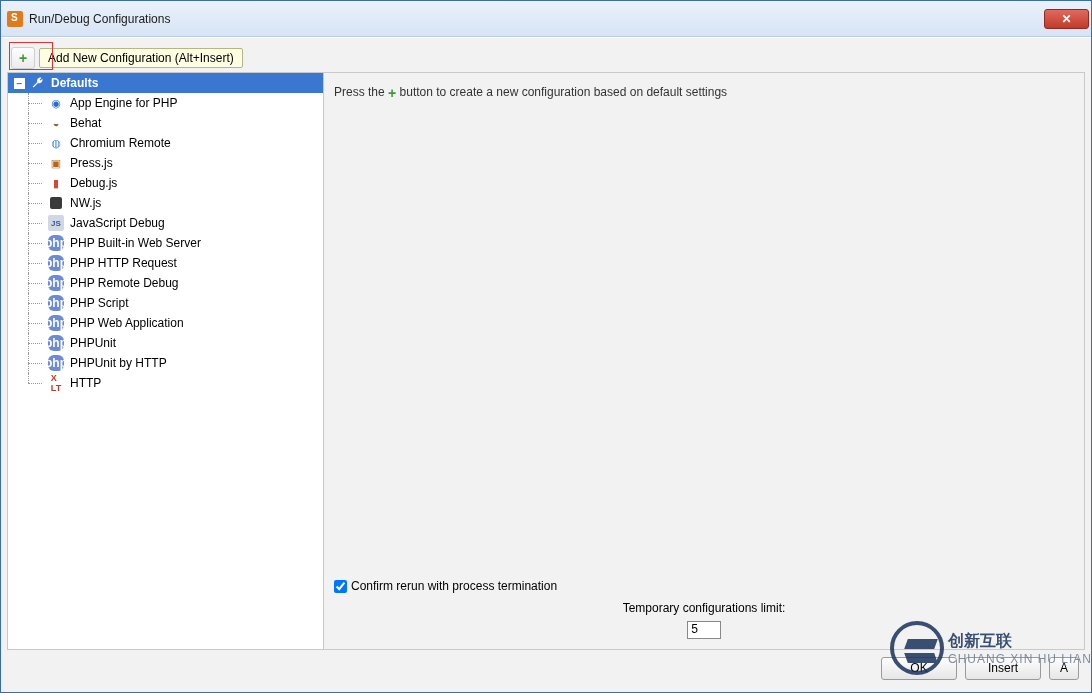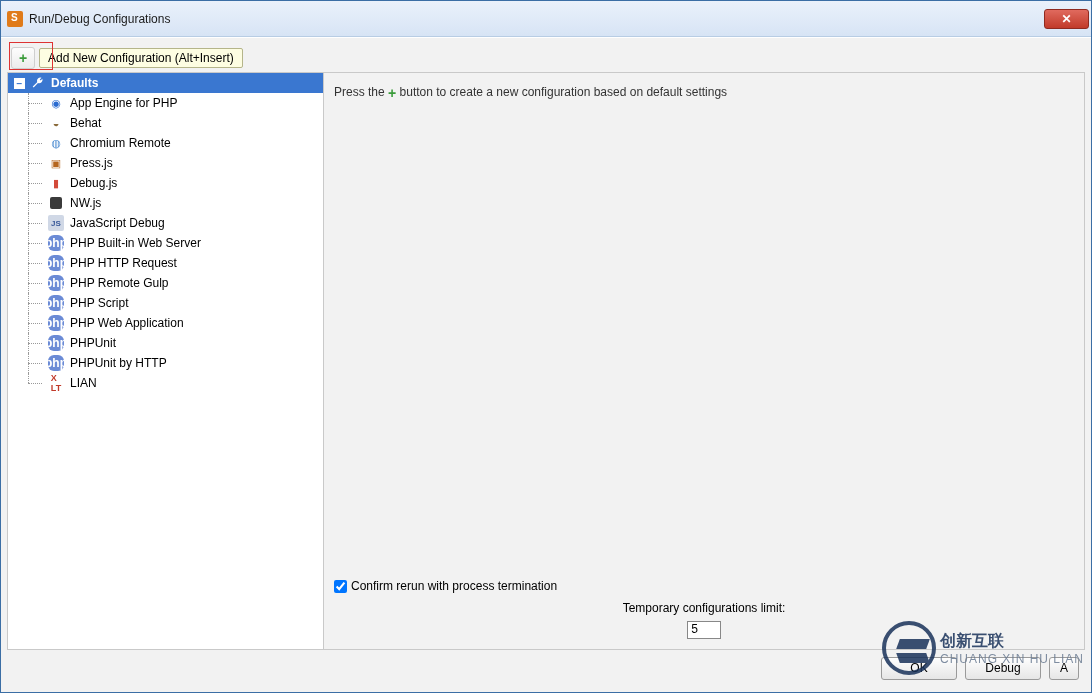"PHP Remote Gulp" span { text: Gulp -> Debug }
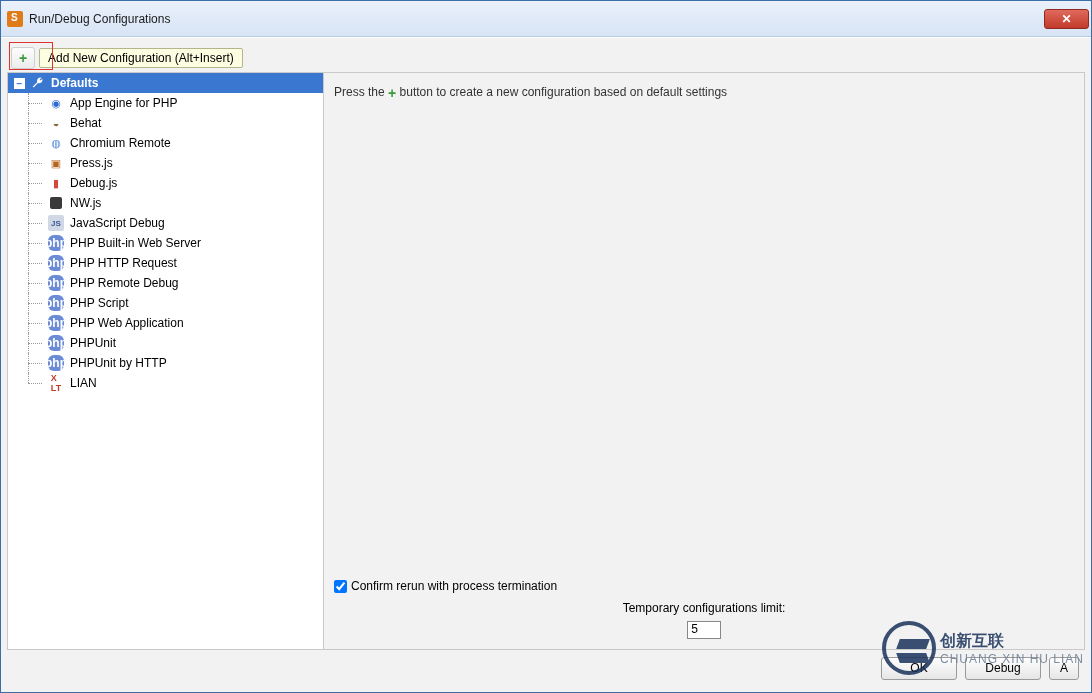"LIAN" span { text: LIAN -> HTTP }
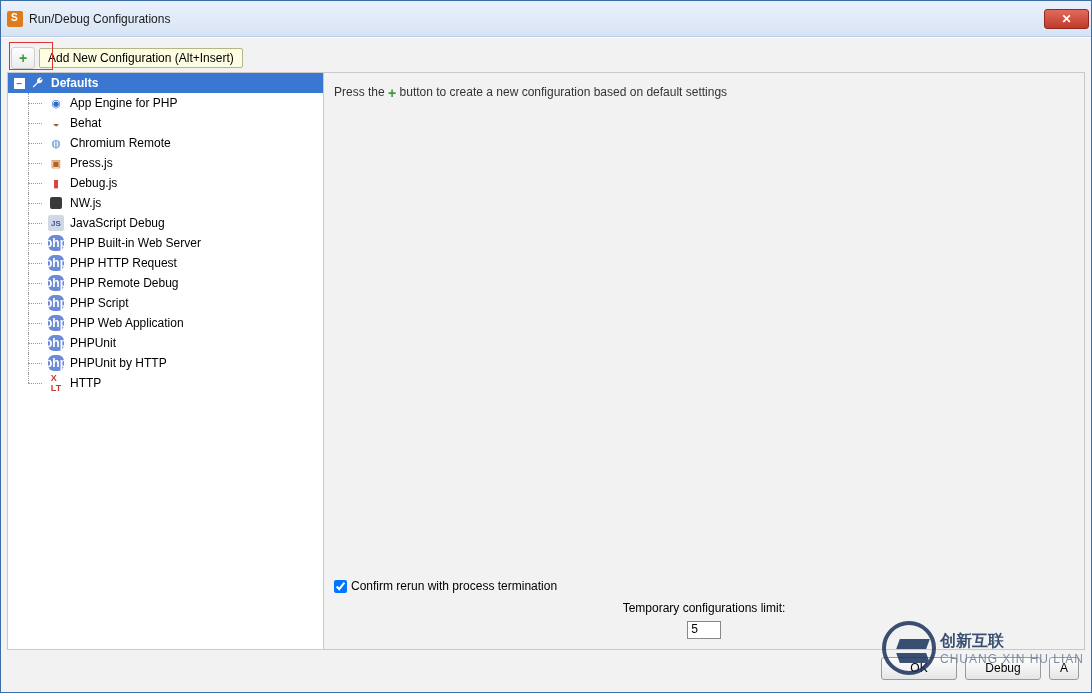"创新互联" .watermark { right: 8px -> 0 }
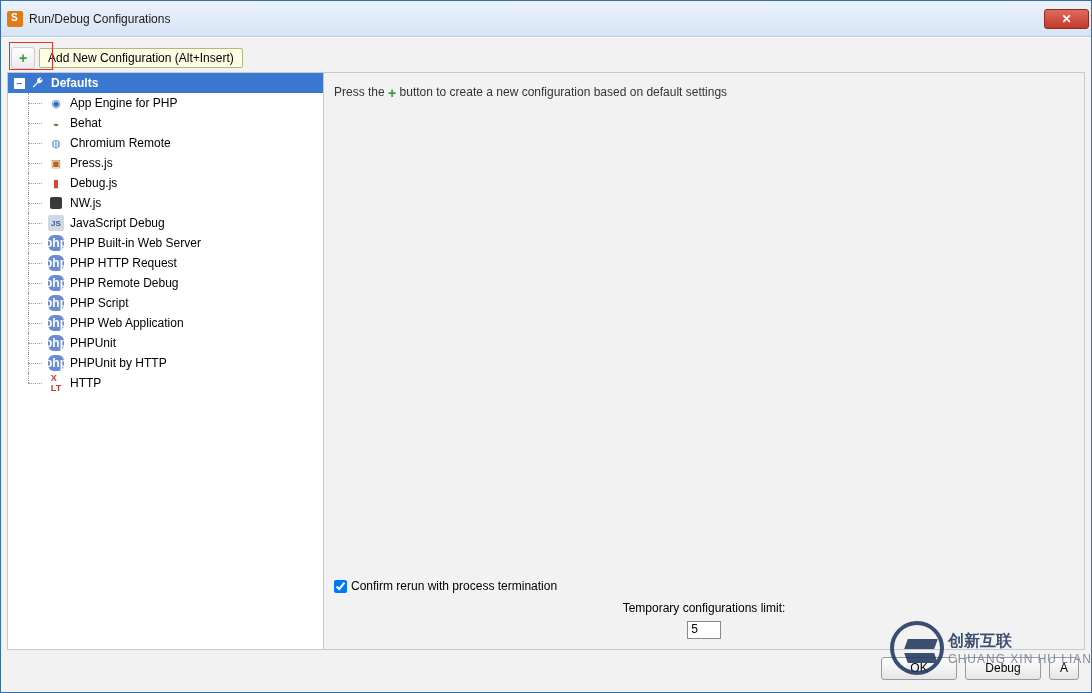"Debug" button.btn { text: Debug -> Insert }
